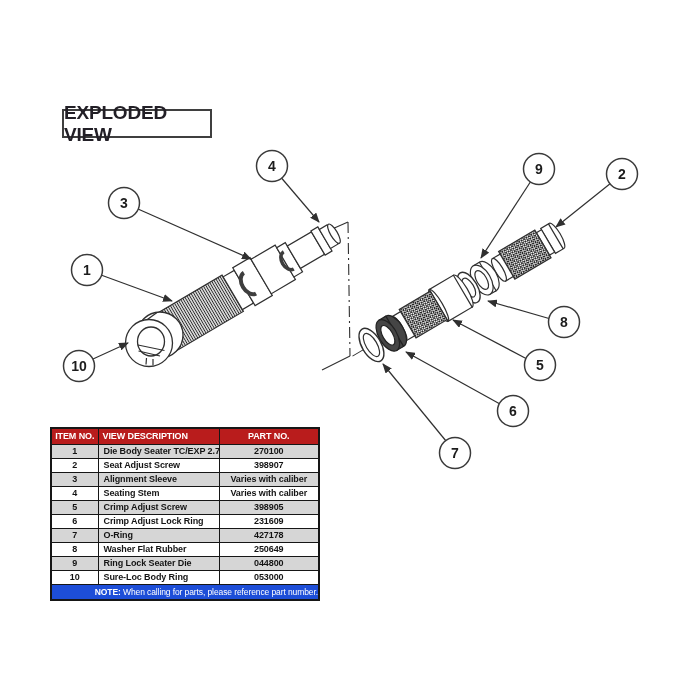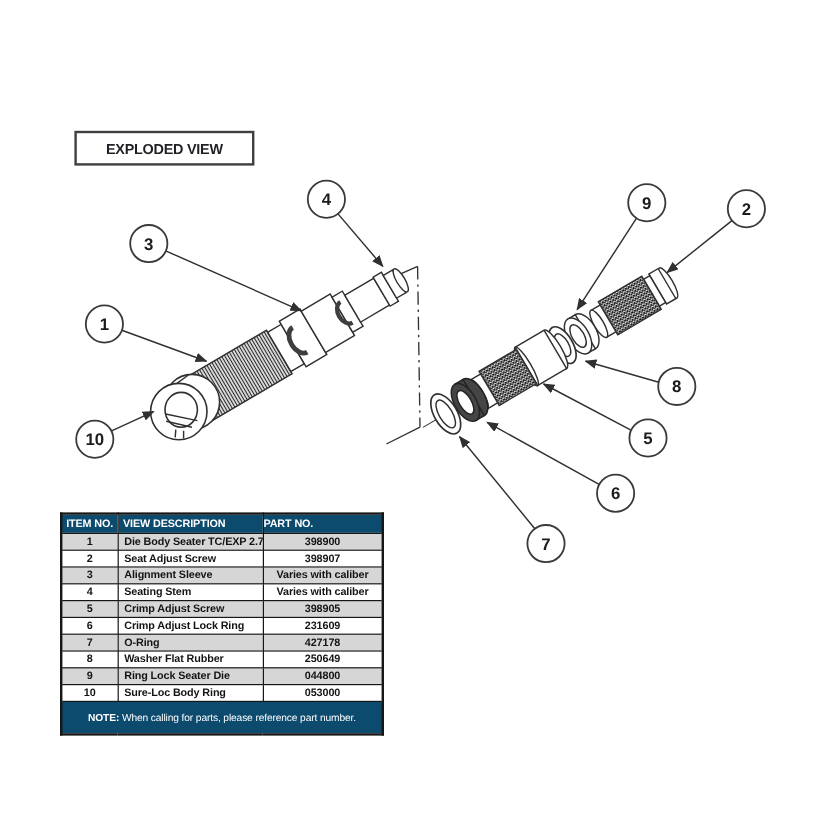"EXPLODED VIEW" .title-box { font-size: 12px -> 19px }
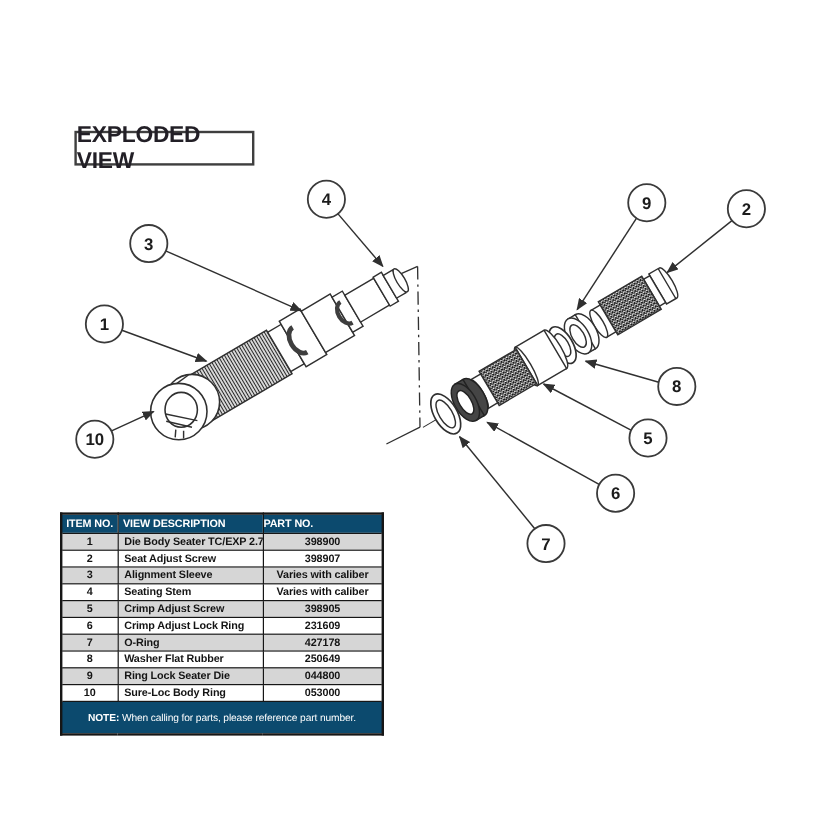"ITEM NO." thead th { background: #0c4a6e -> #b91c1c }
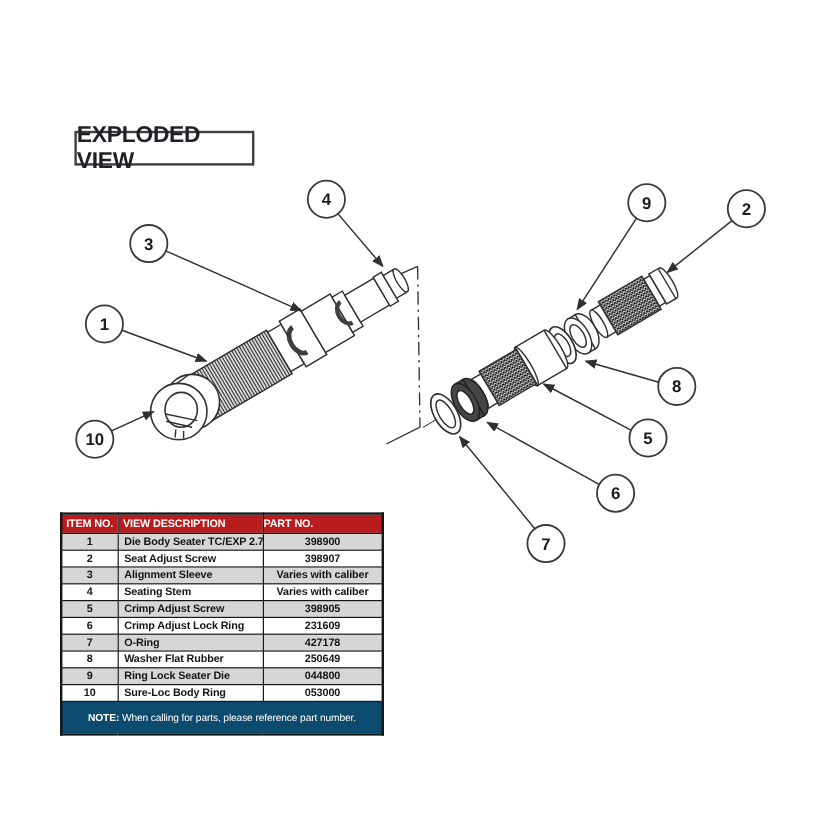"PART NO." thead th.c-part { text-align: left -> center }
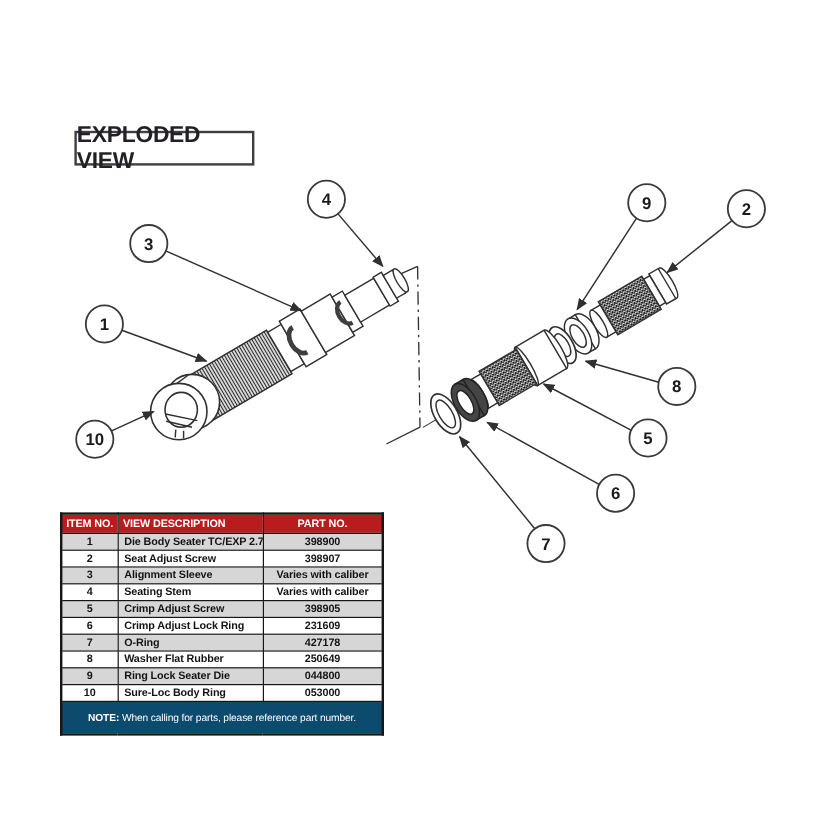"398900" td { text: 398900 -> 270100 }
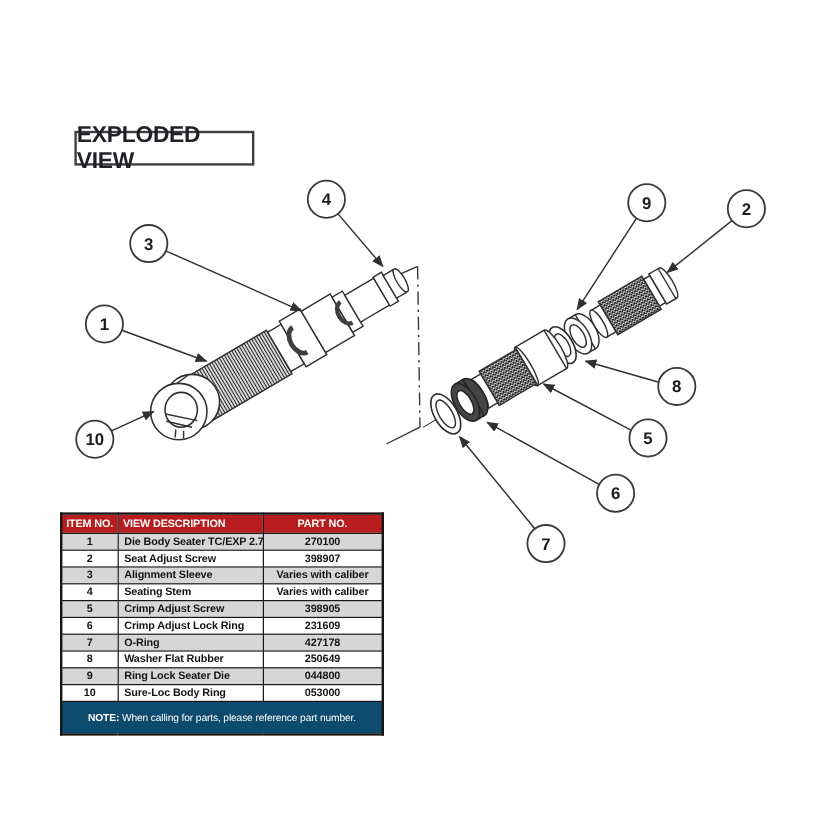"NOTE: When calling for parts," tfoot td { background: #0c4a6e -> #1d4ed8; height: 28px -> 16px; text-align: center -> right }
